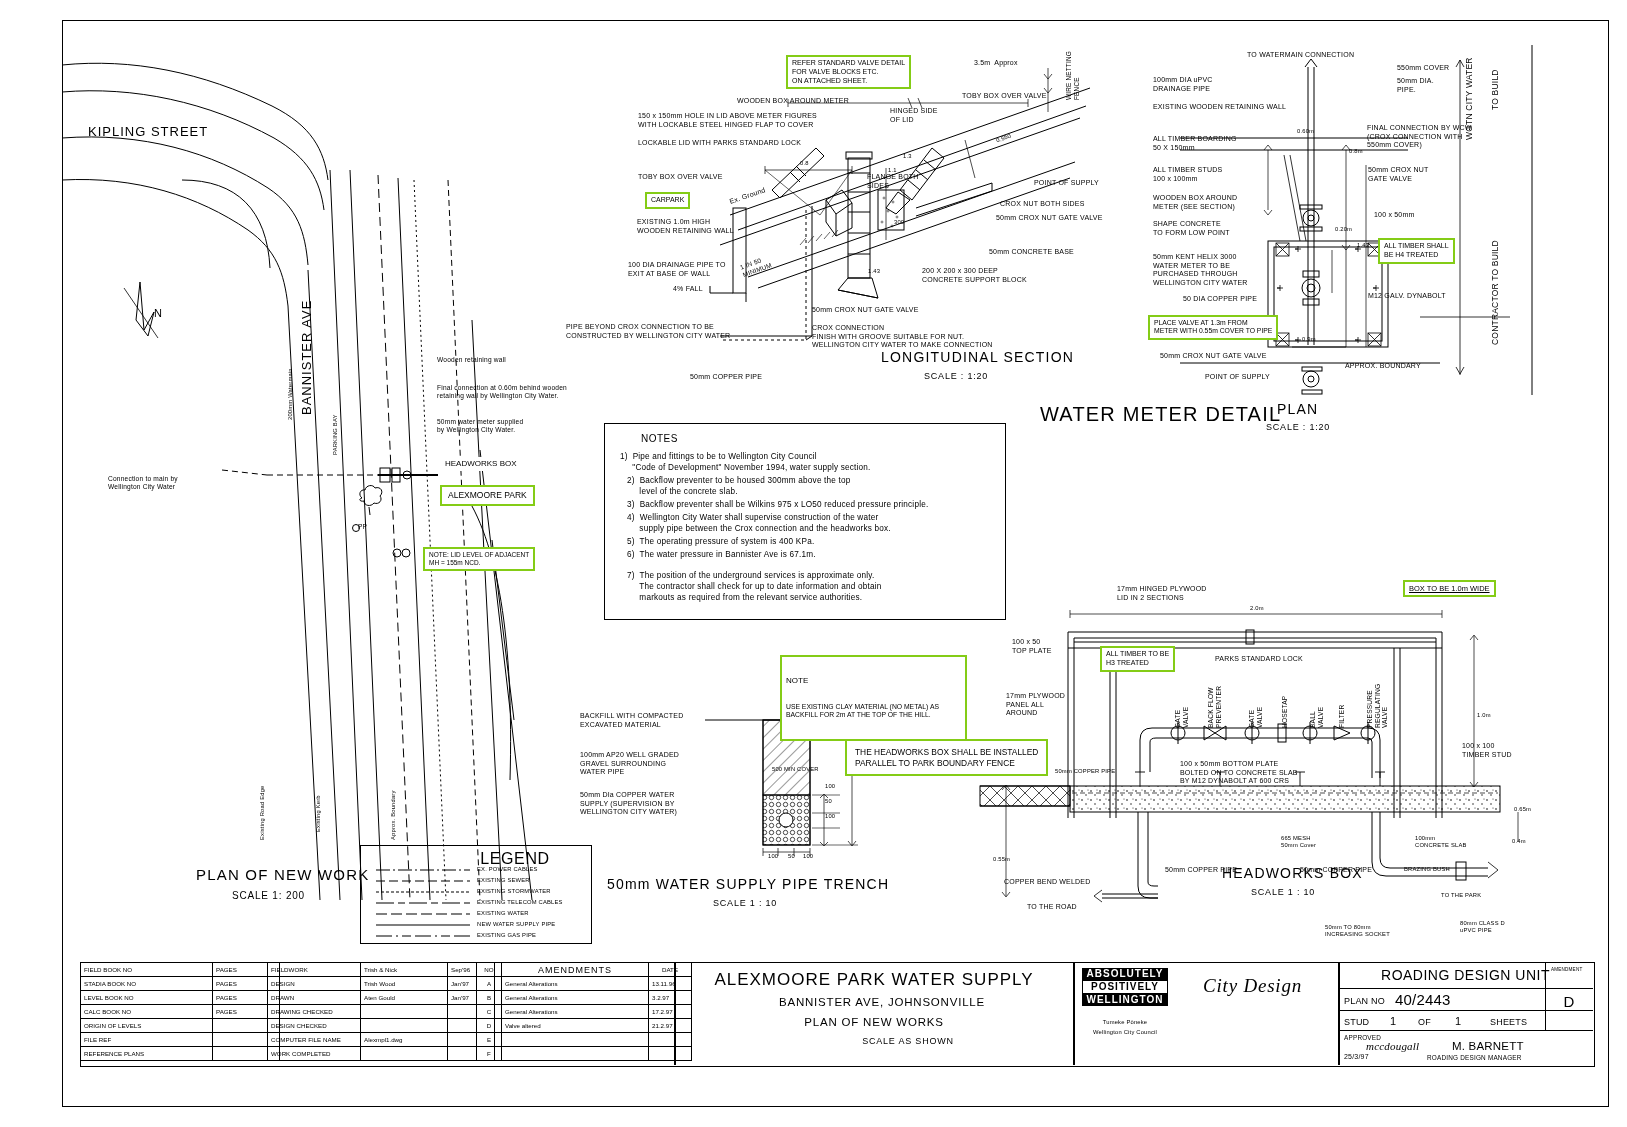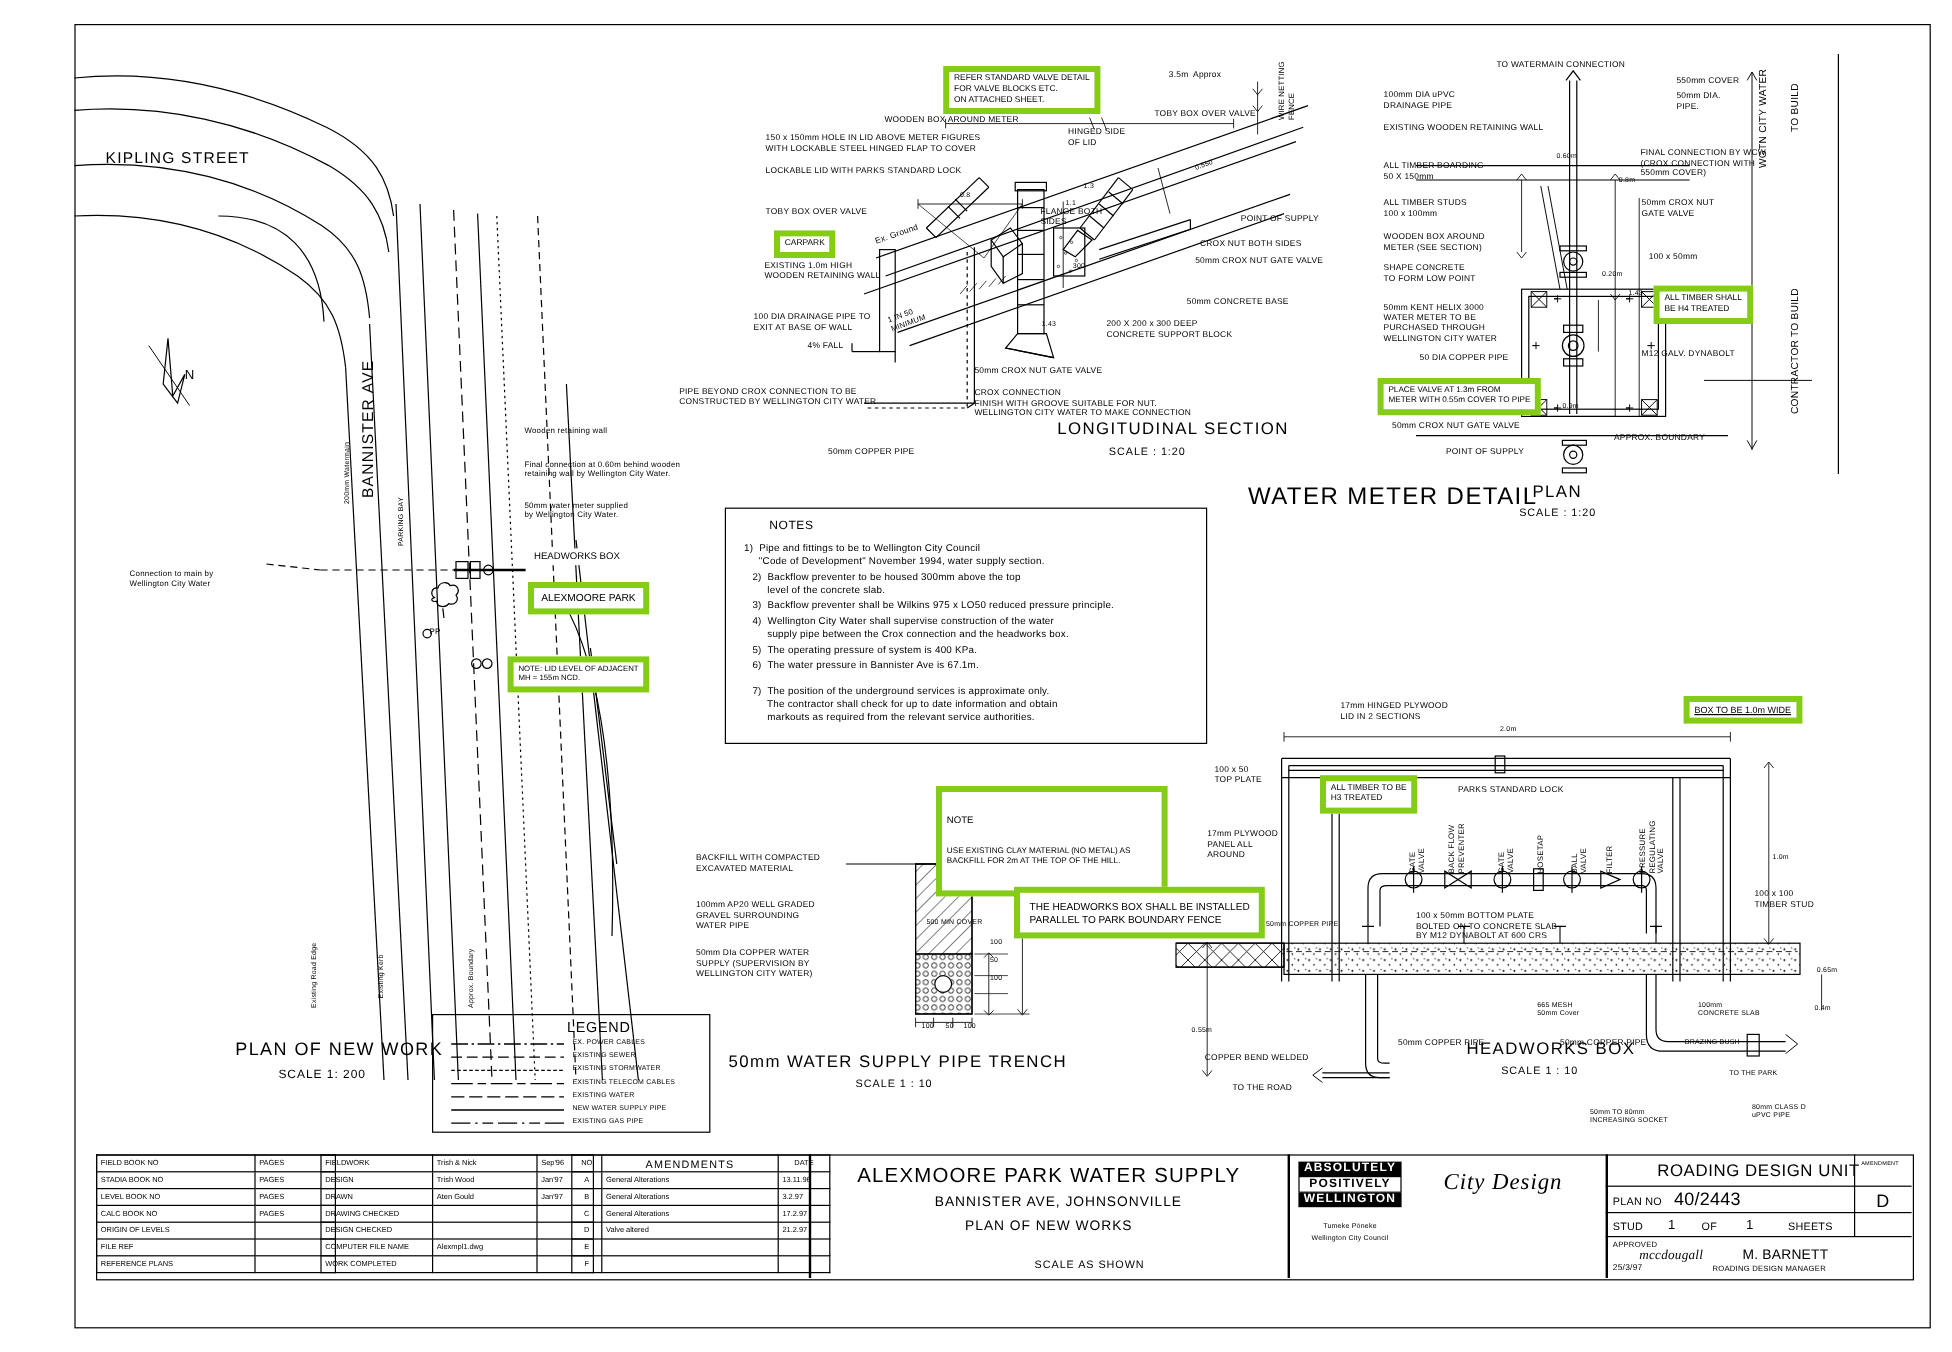"ALEXMOORE PARK" .boxlbl { border: 5px solid #84cc16 -> 2px solid #84cc16 }
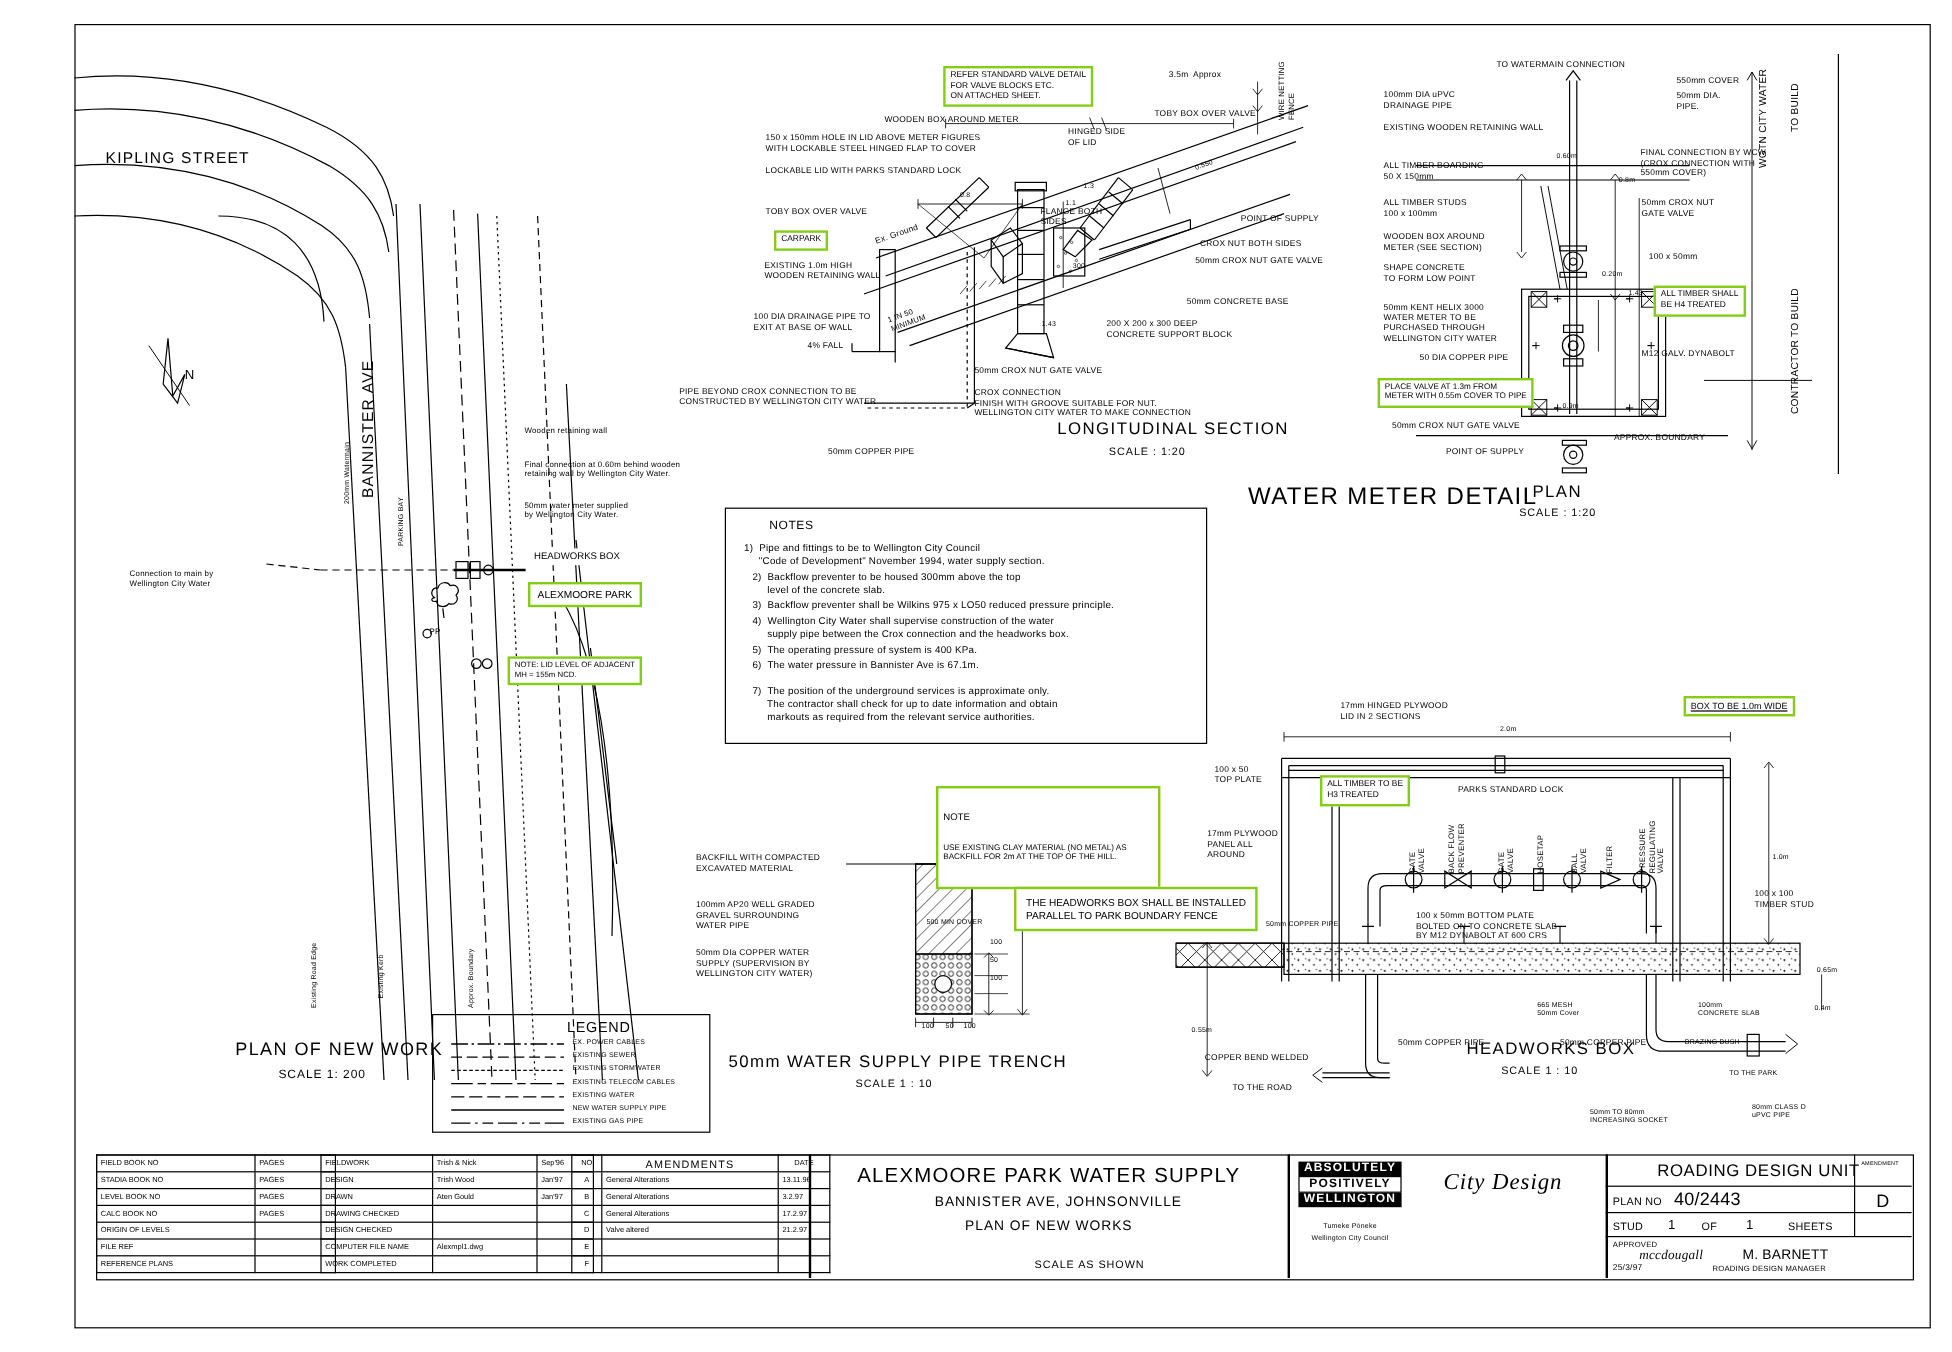"LEGEND" div.lbl { font-size: 12px -> 16px; padding-left: none -> 16px }
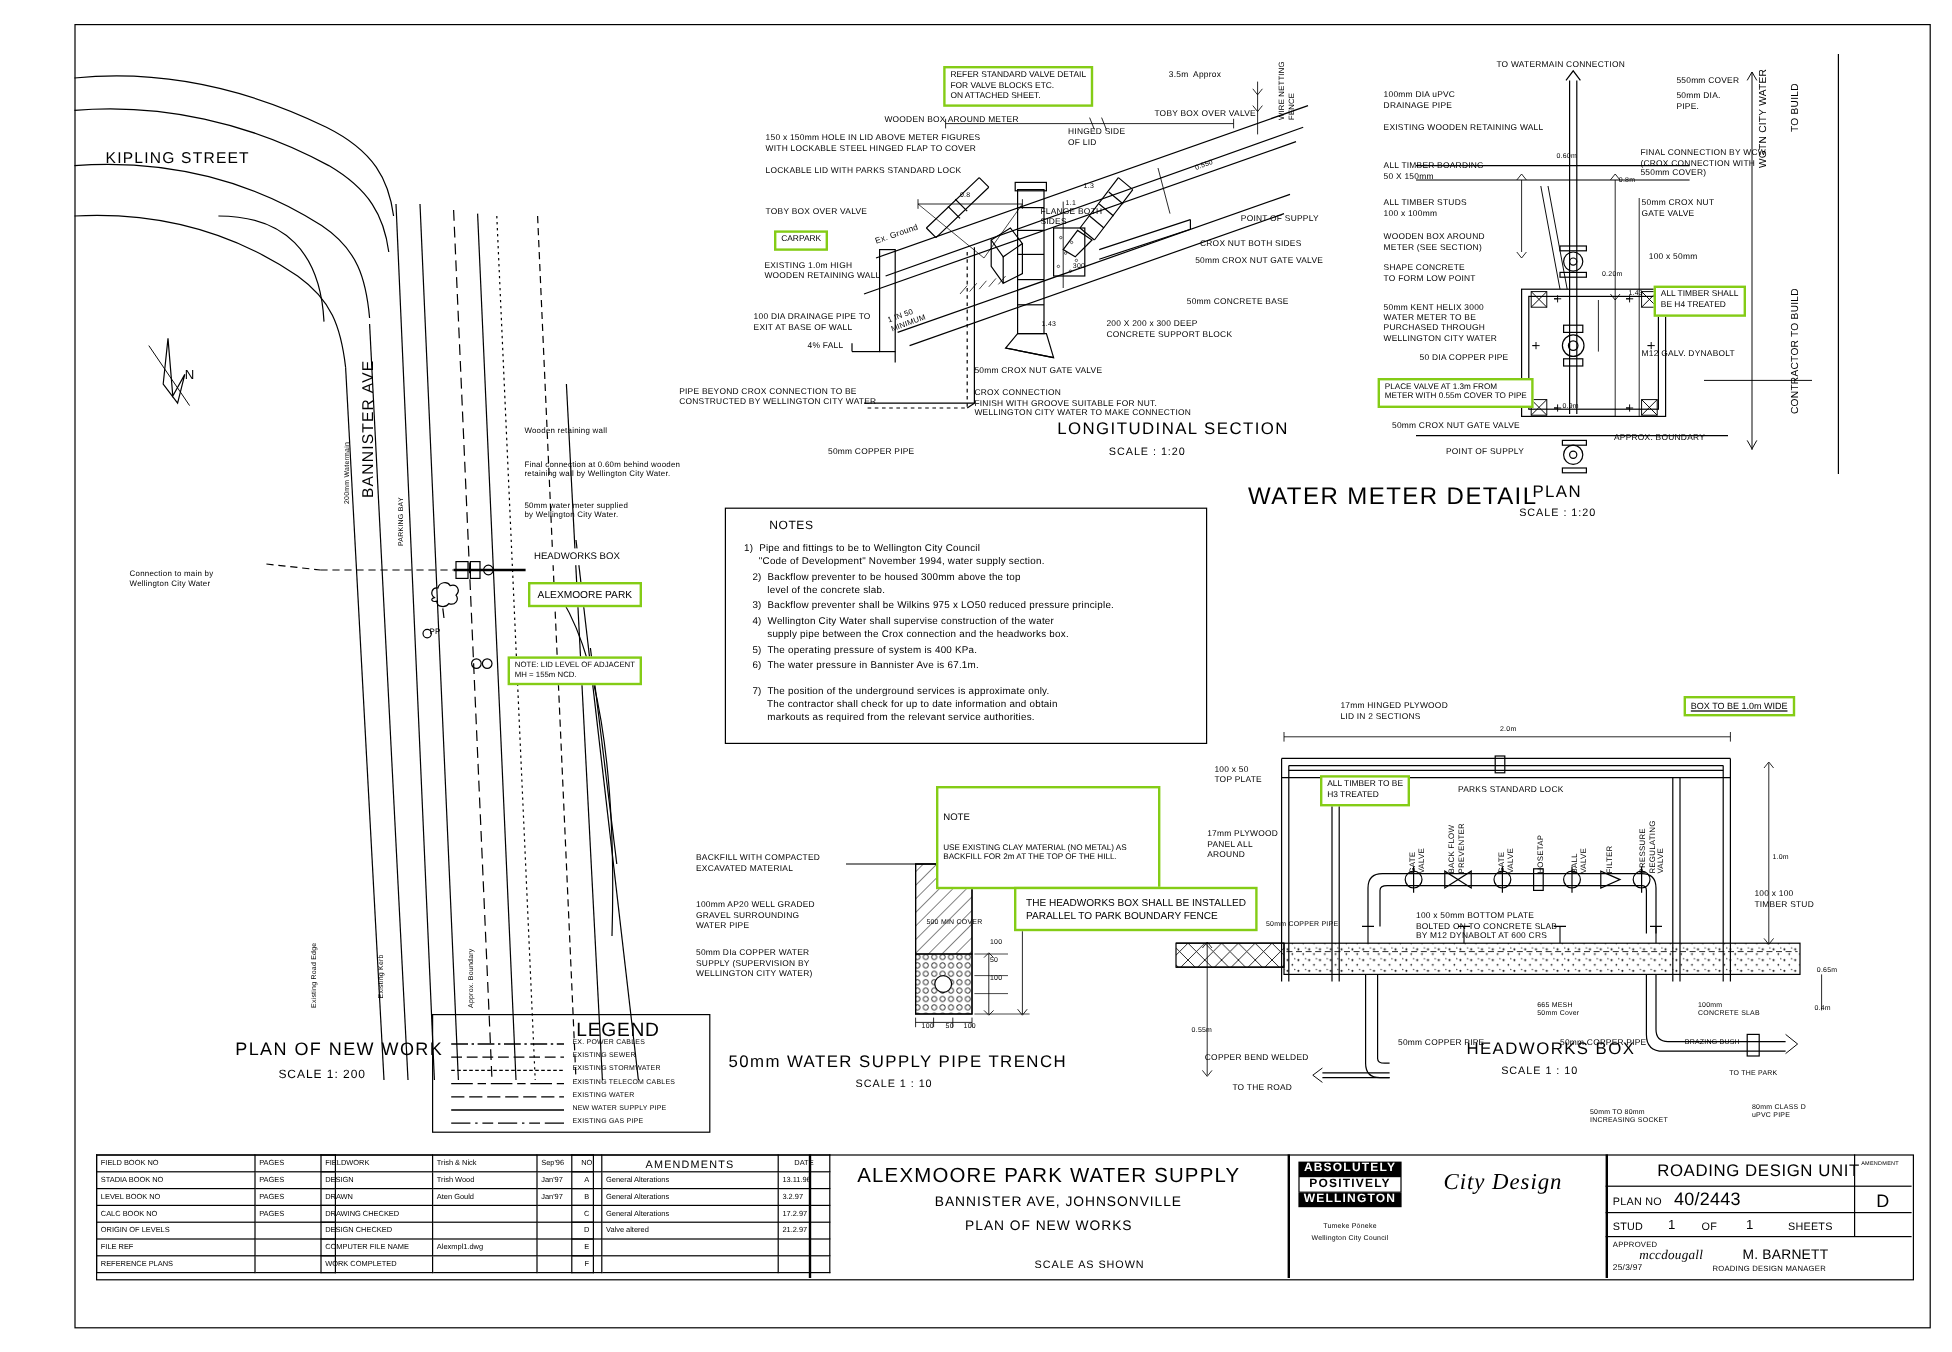"SCALE AS SHOWN" div.ttl2 { margin-top: 13px -> none }
